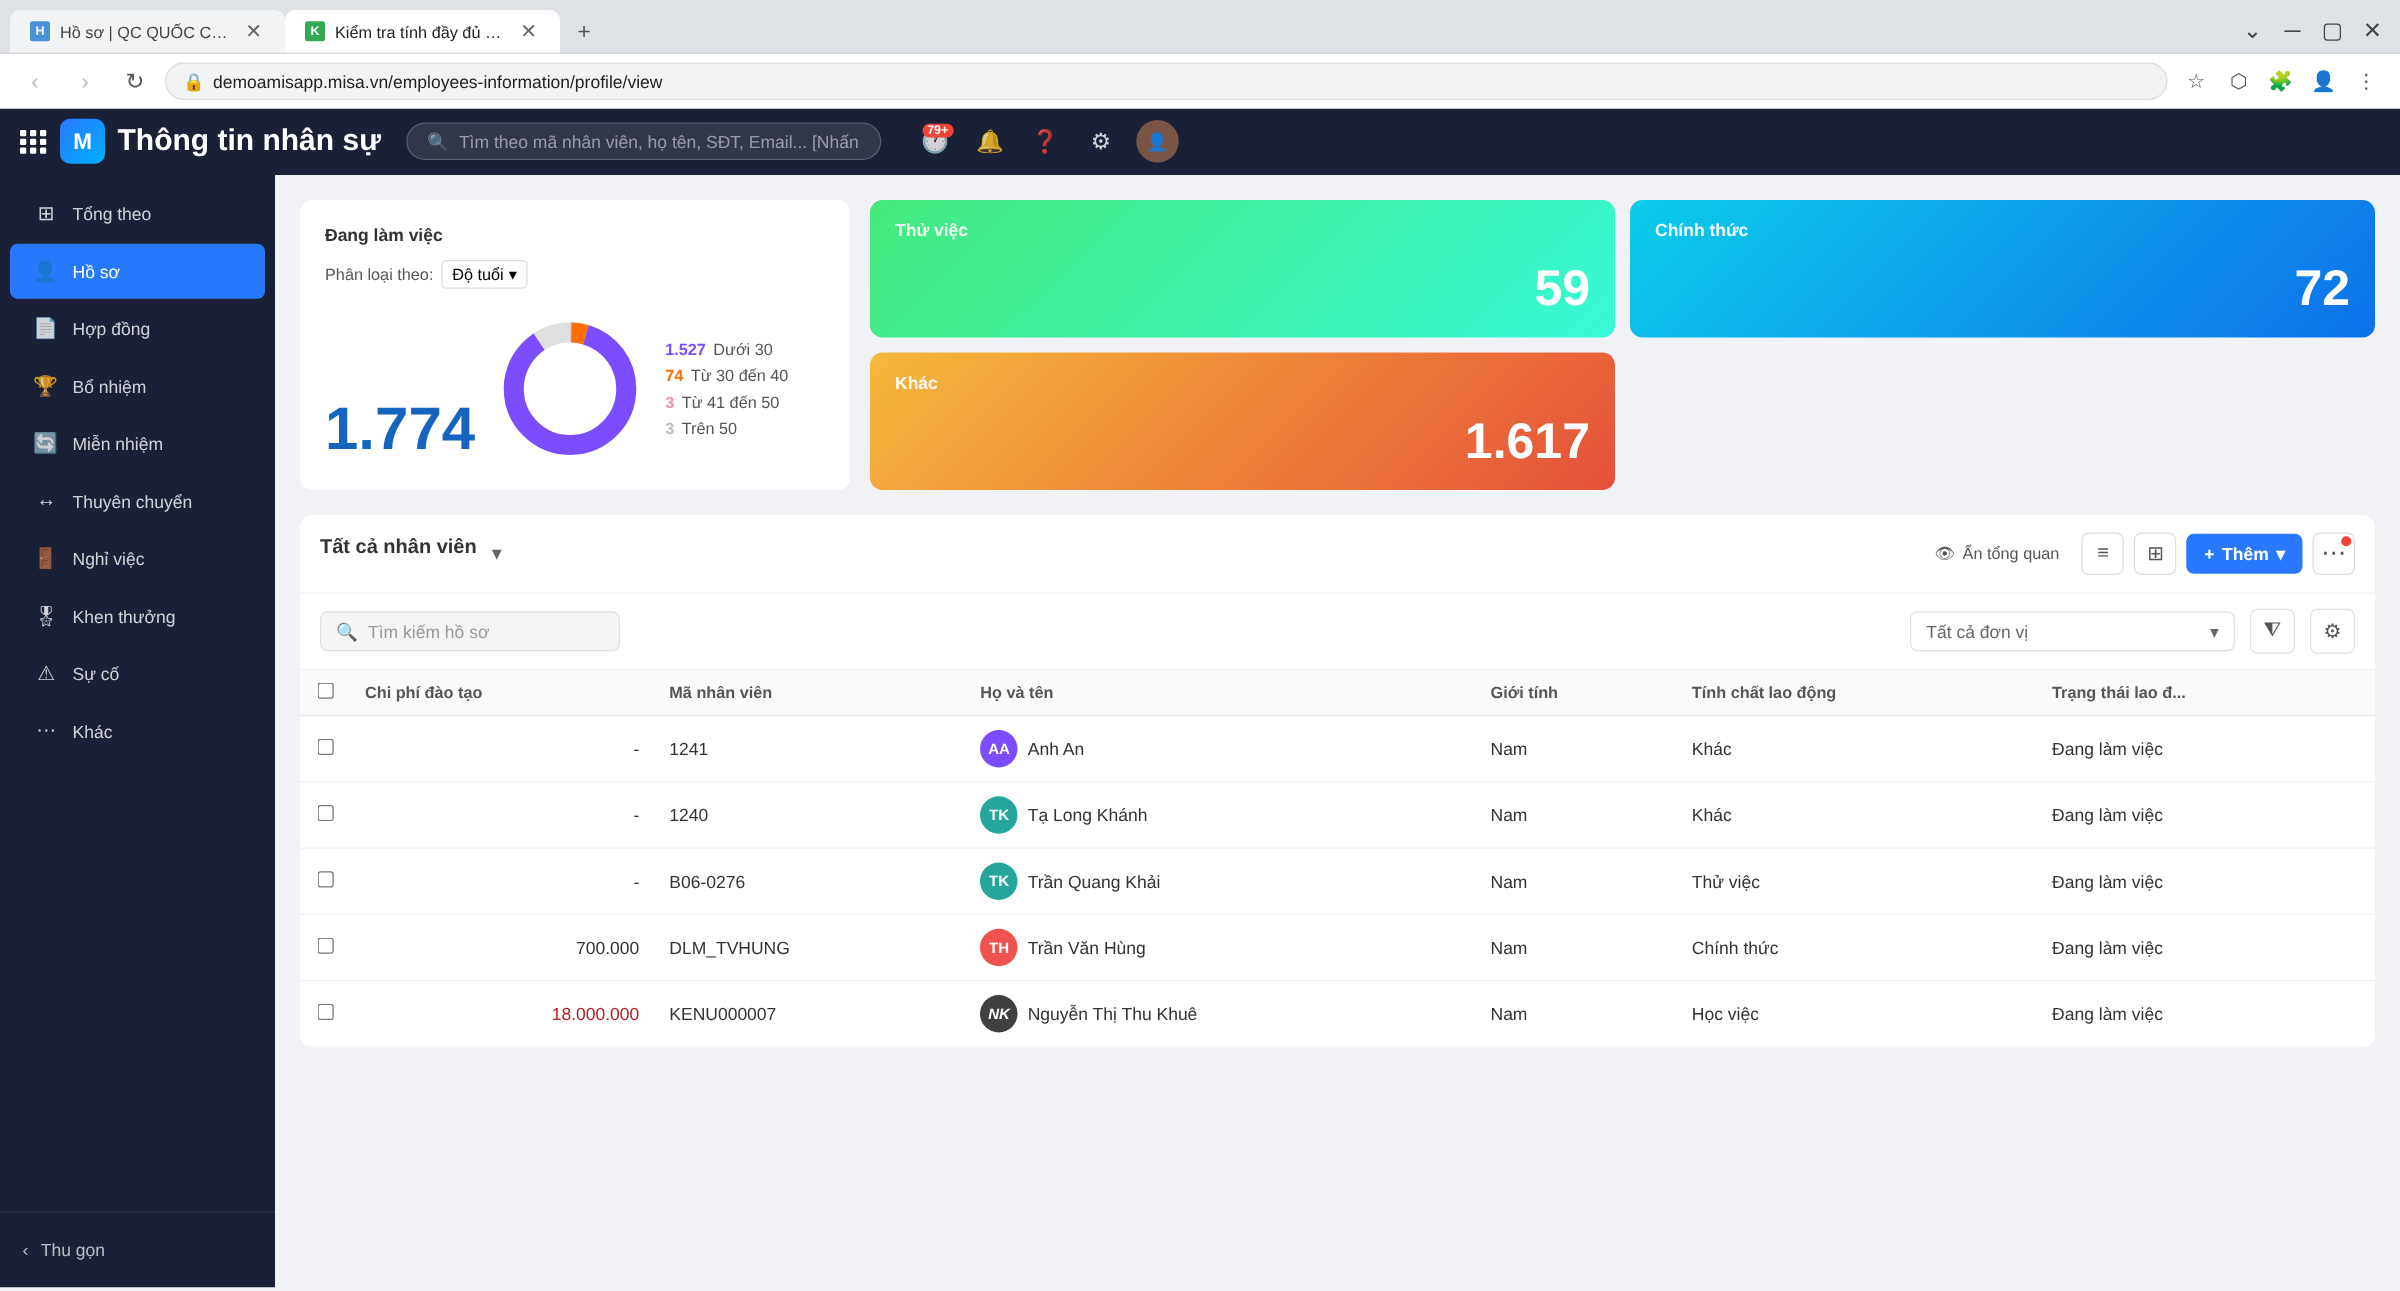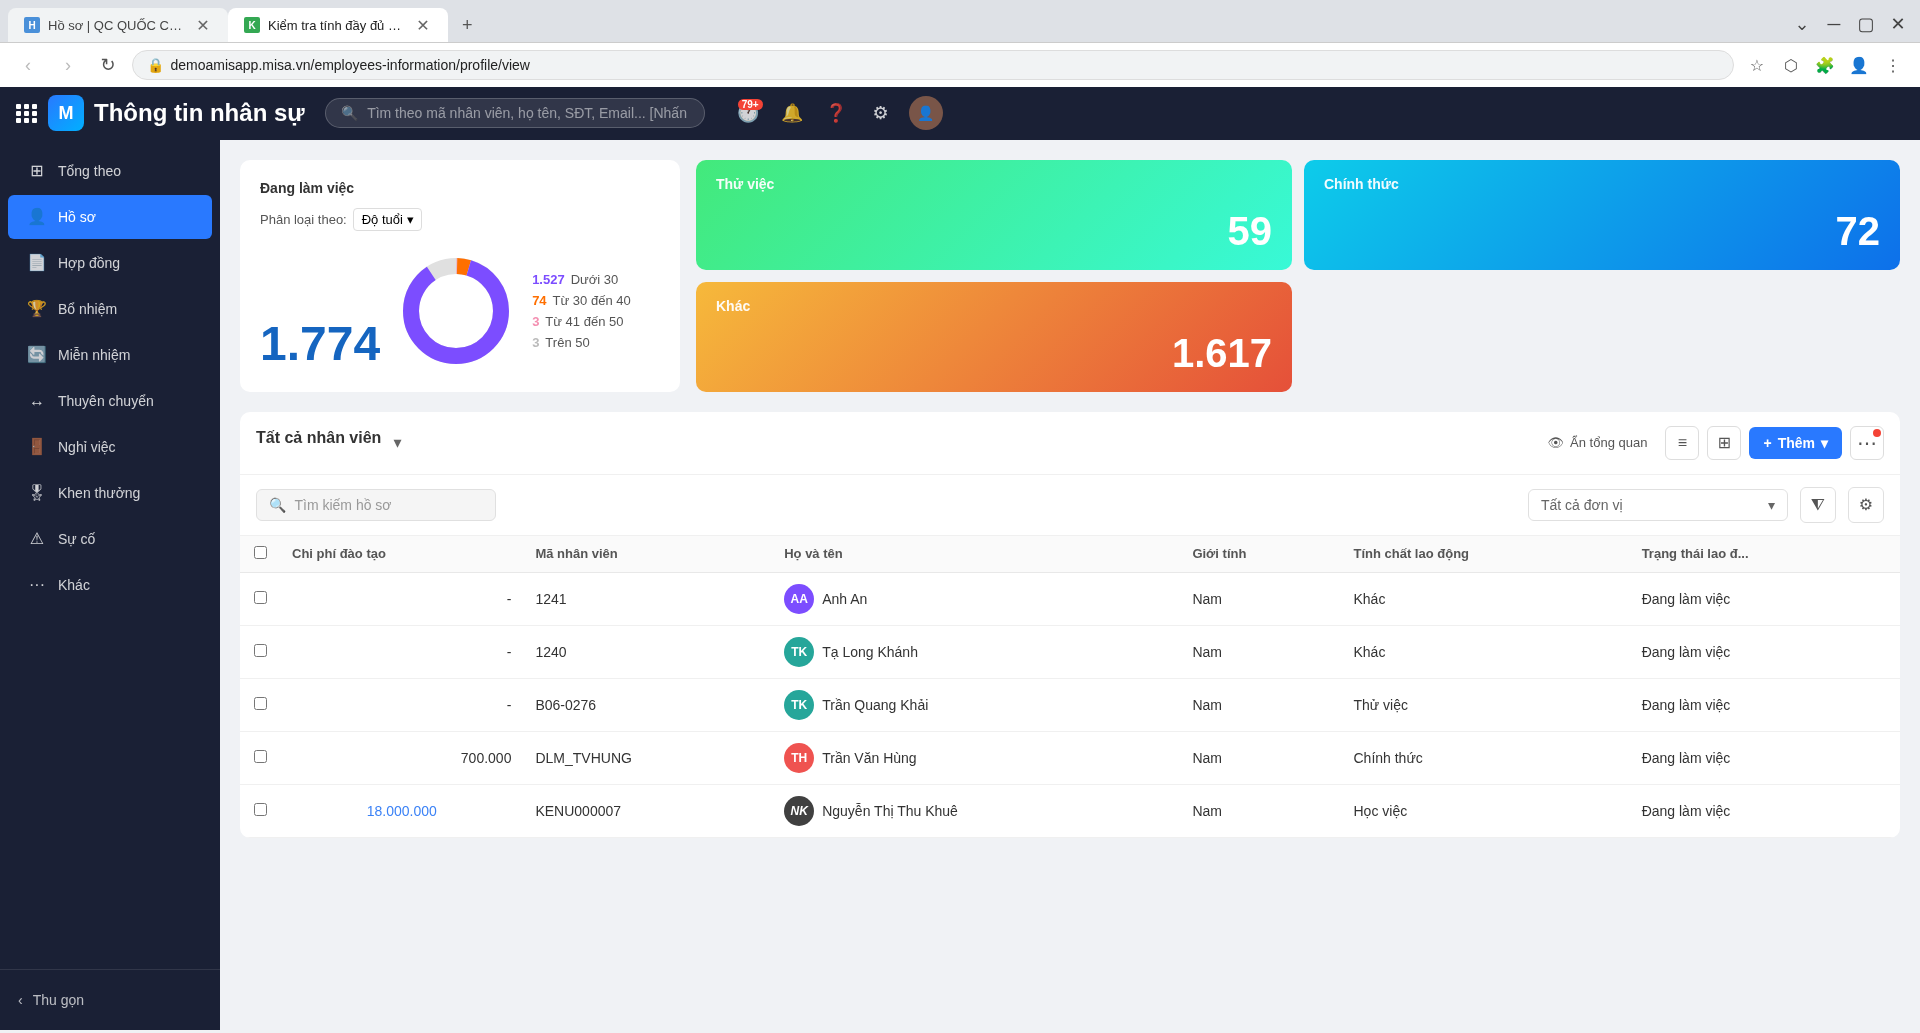"18.000.000" td { color: #3b82f6 -> #b91c1c; text-align: center -> right }
